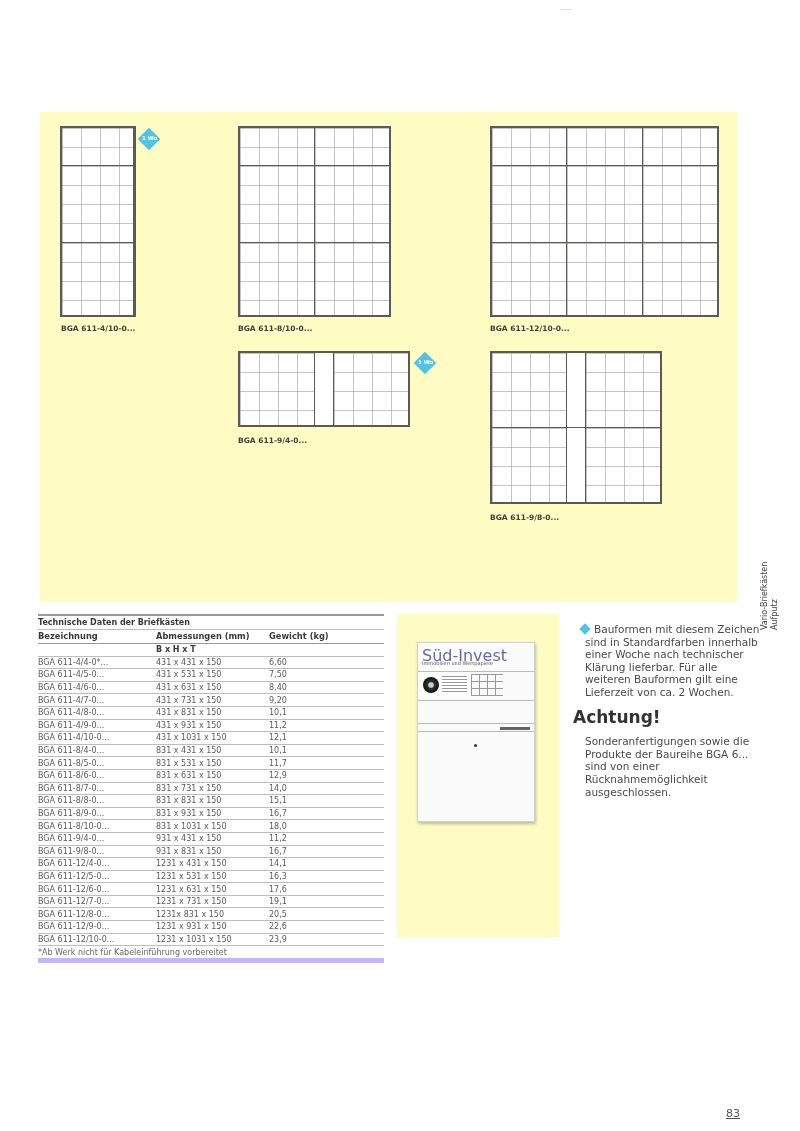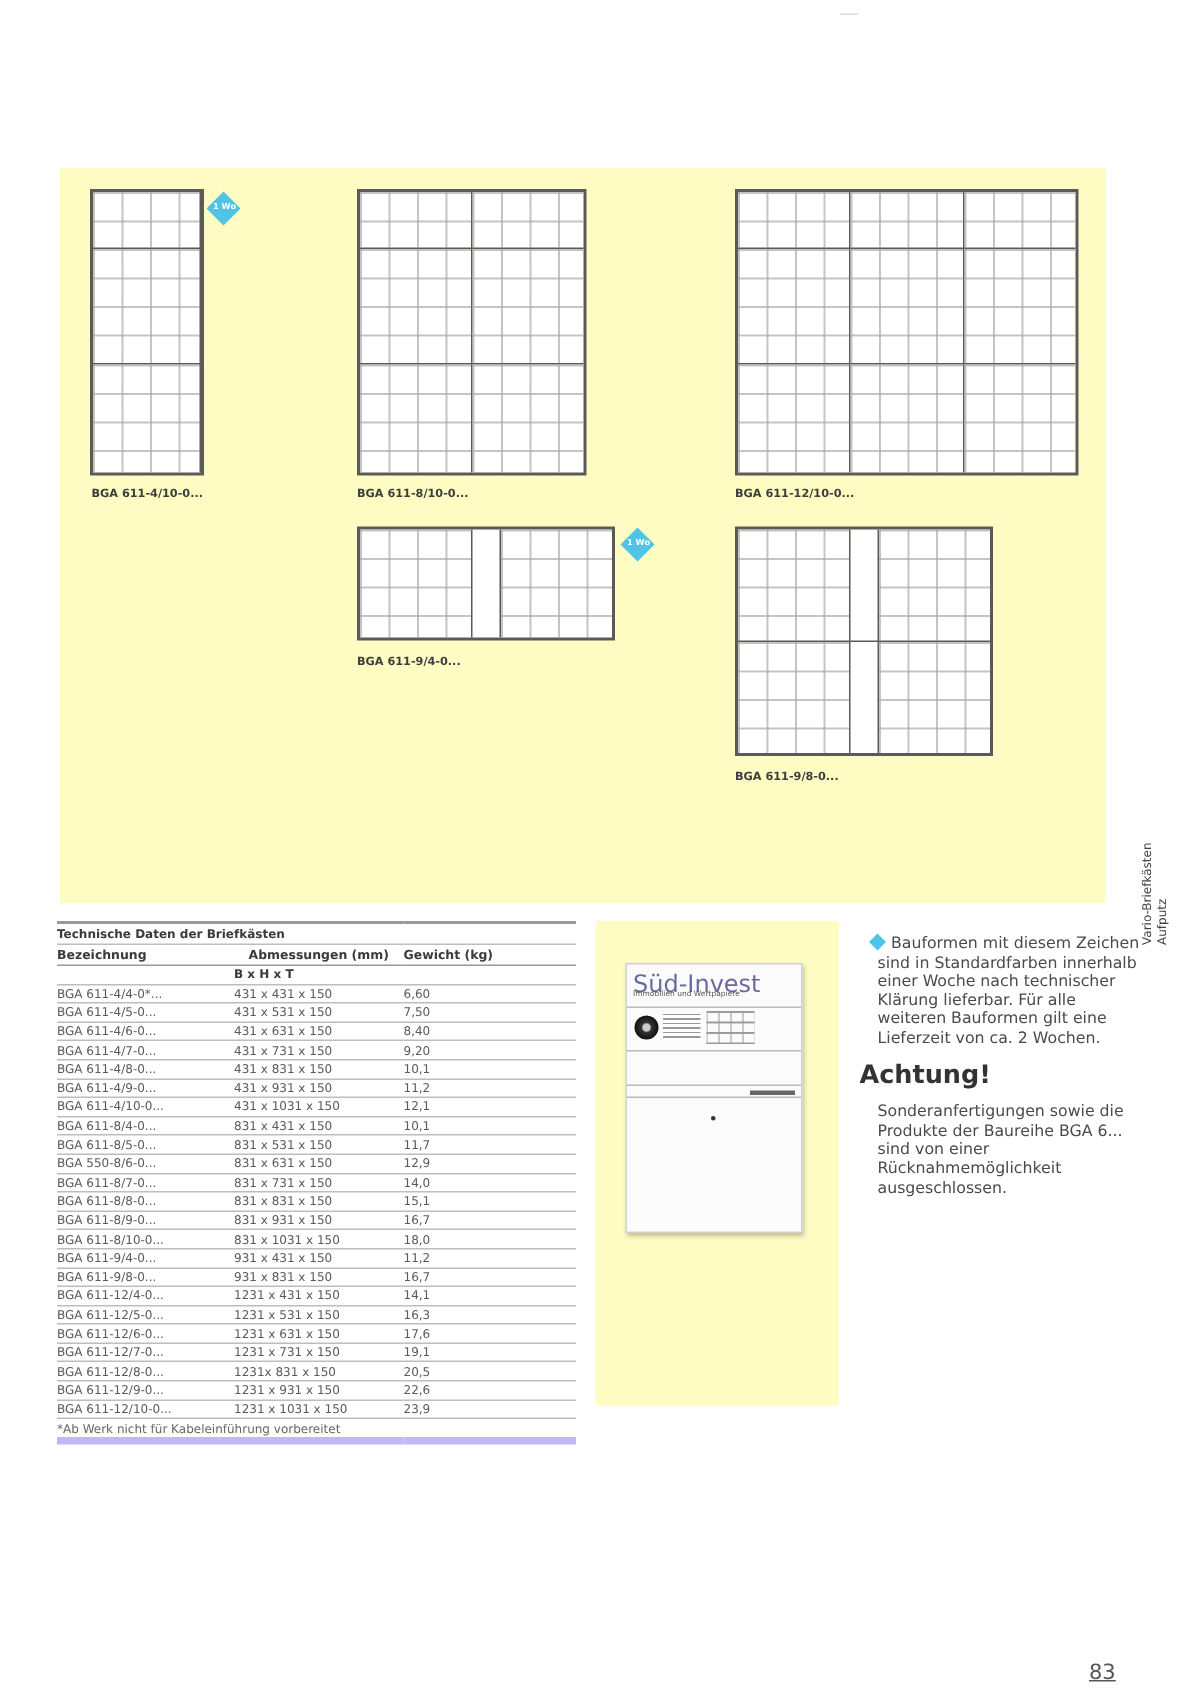"Abmessungen (mm)" .tech-table .c2 { text-align: center -> none }
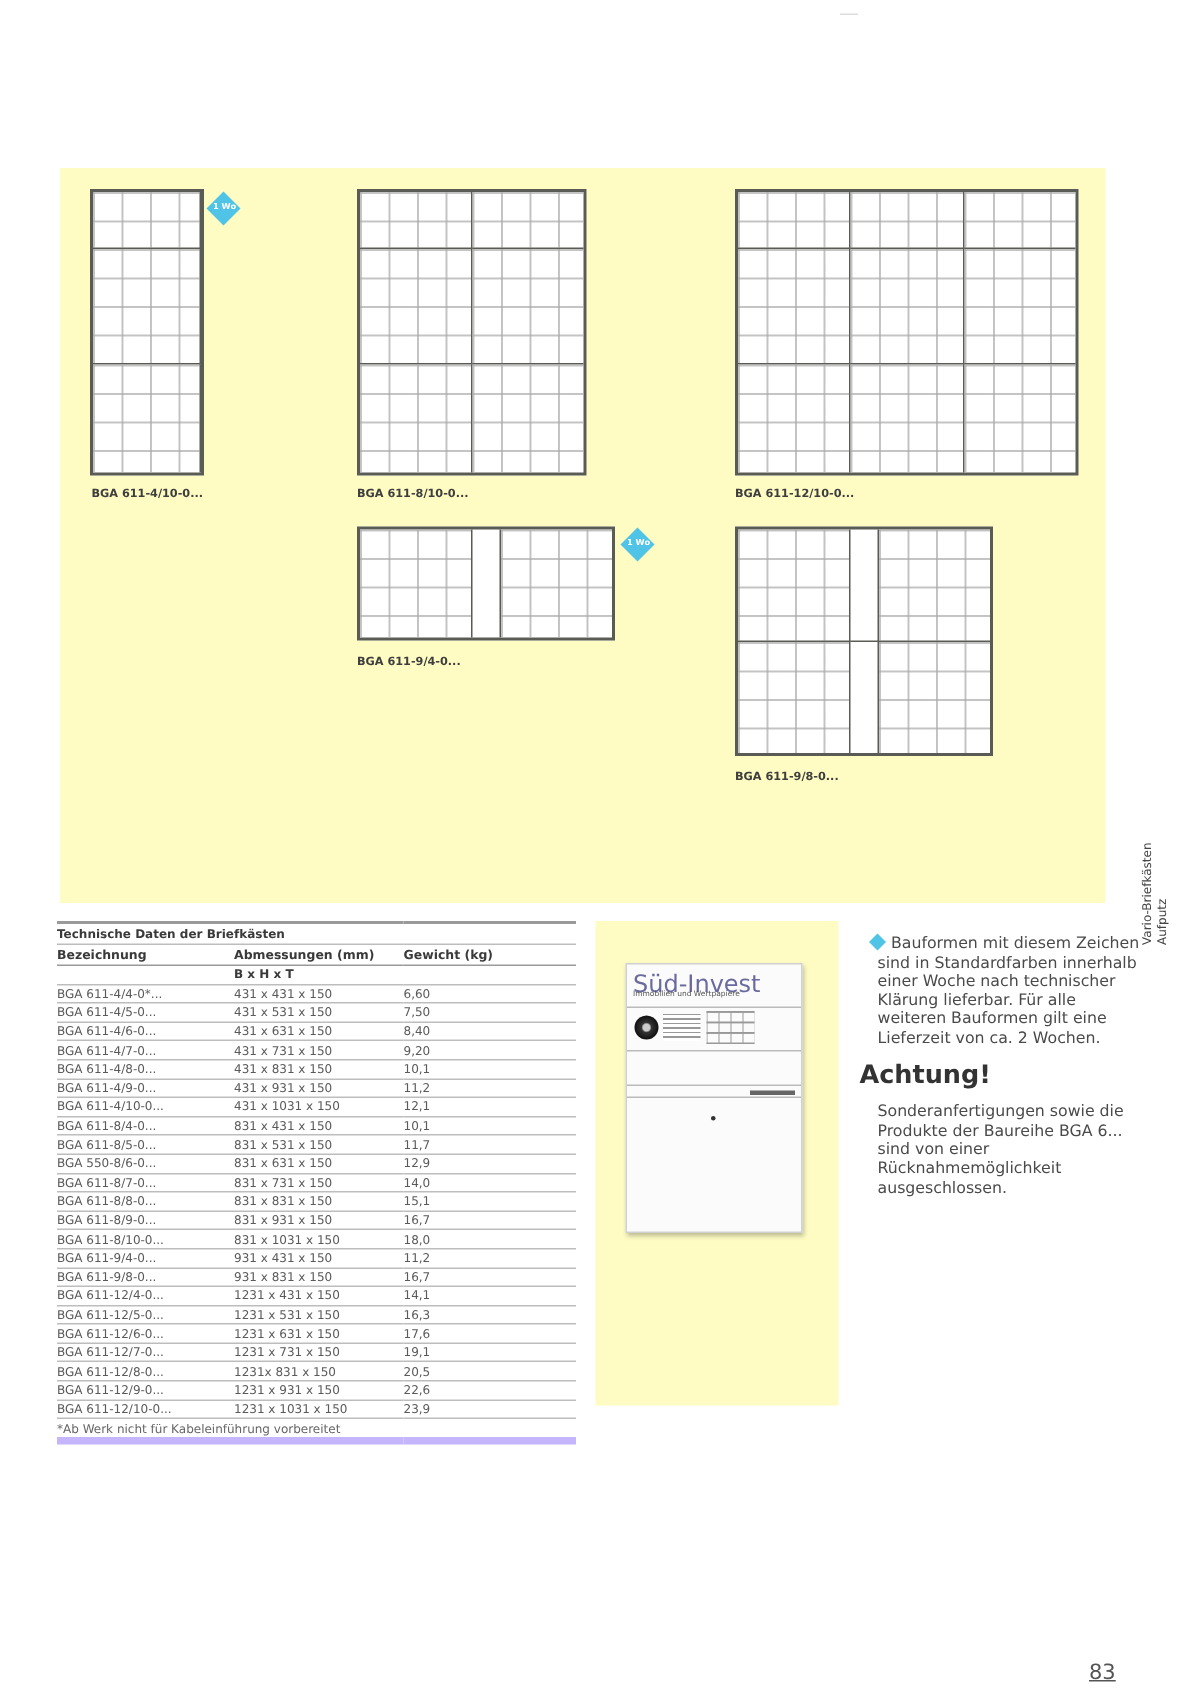"BGA 550-8/6-0..." td { text: 550-8/6-0 -> 611-8/6-0 }
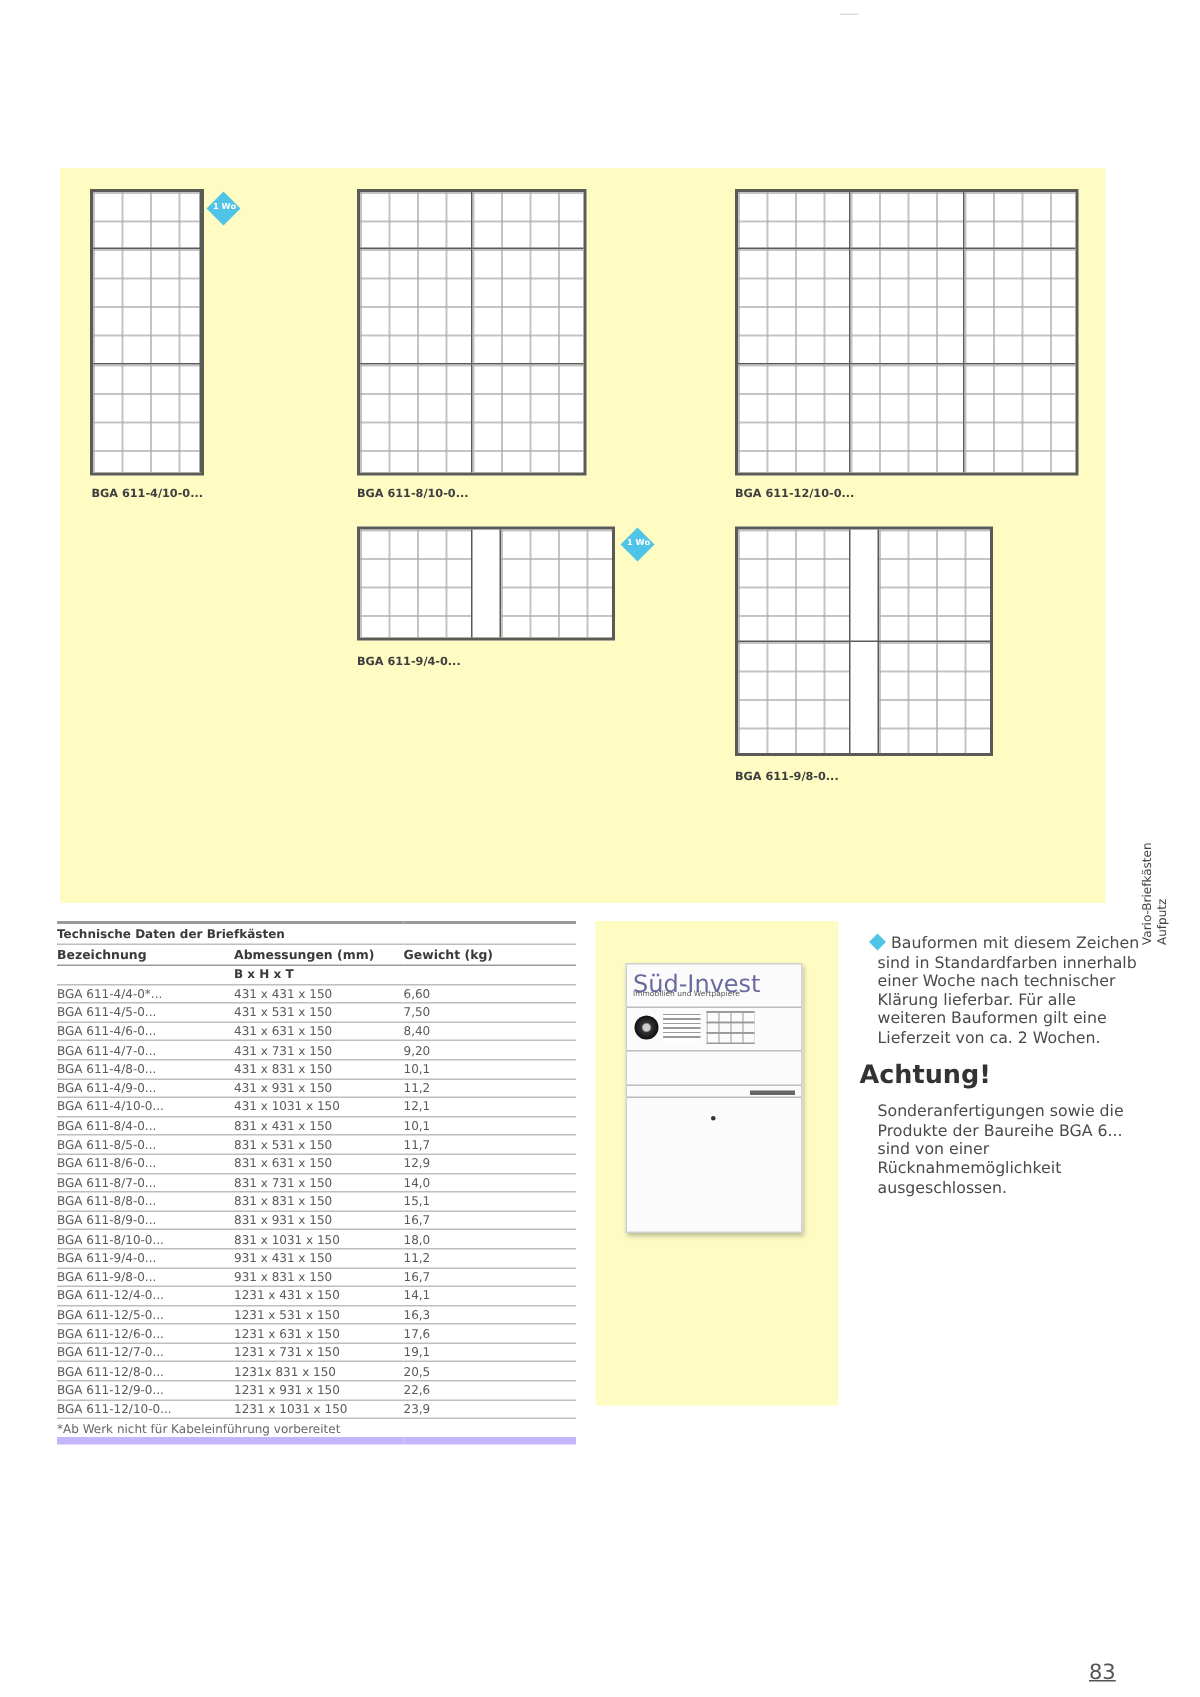"83" .page-number { font-size: 14px -> 11px }
